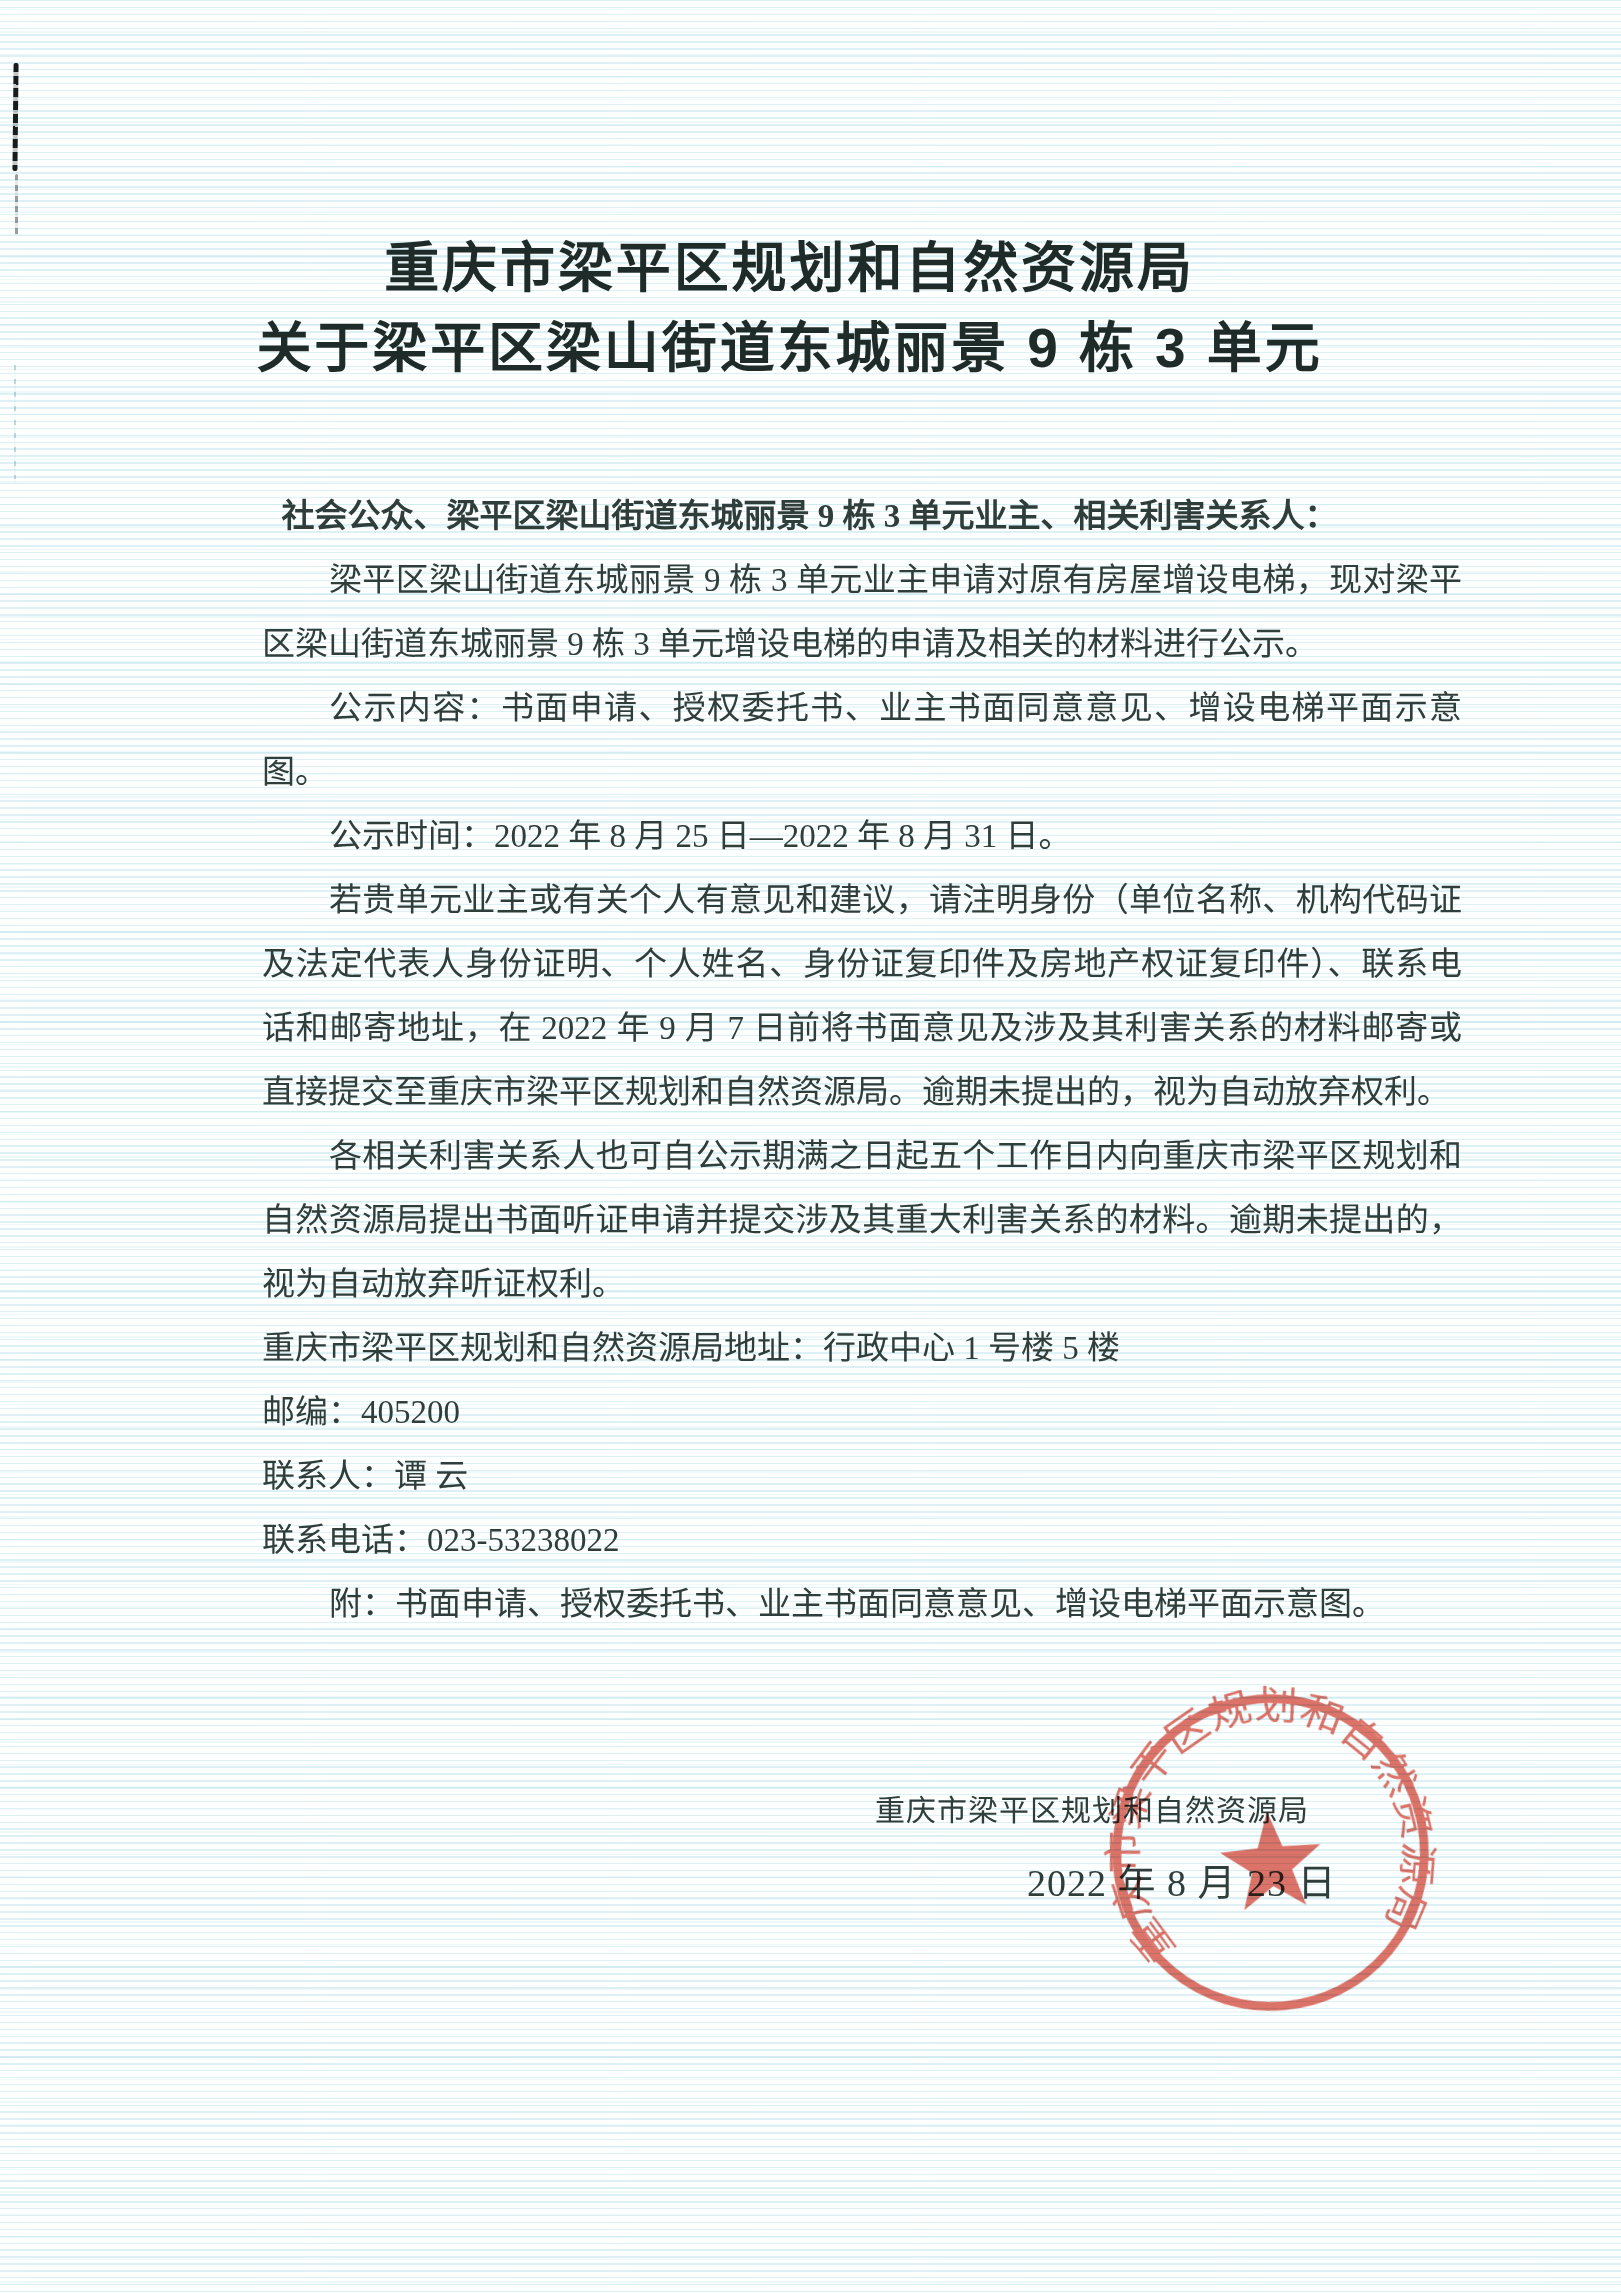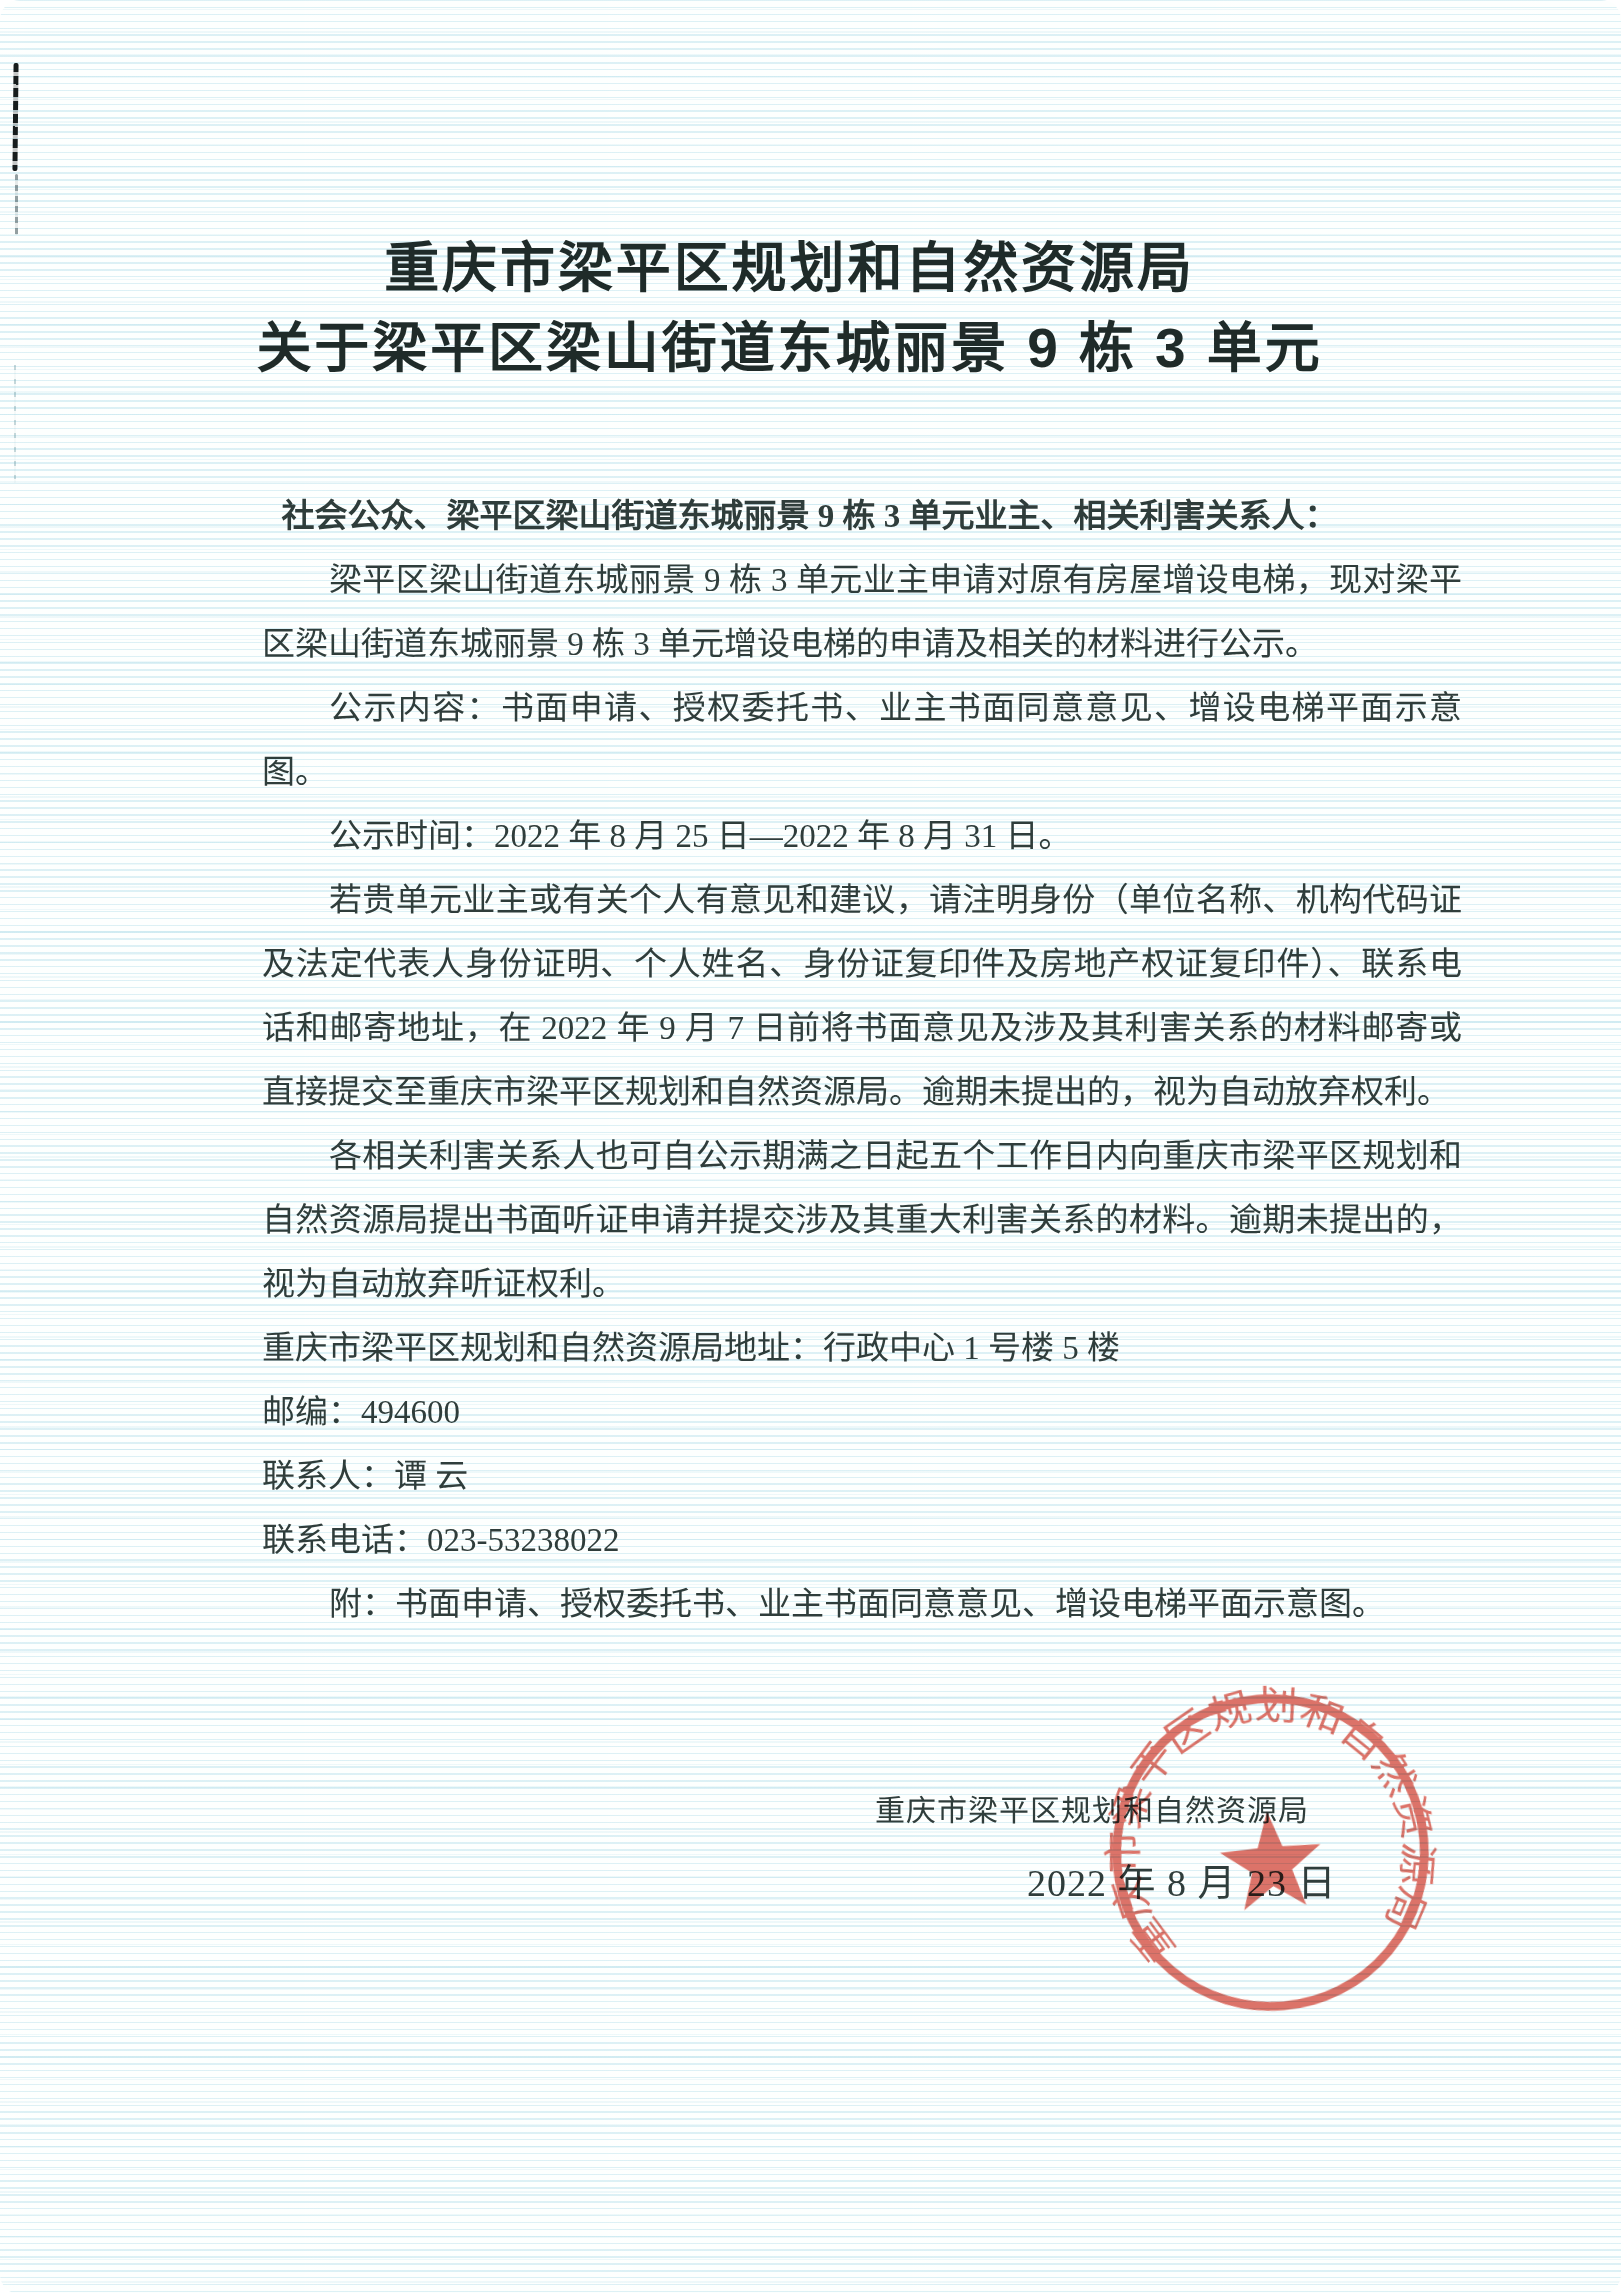"重庆市梁平区规划和自然资源局" .page { border-radius: 20px -> none }
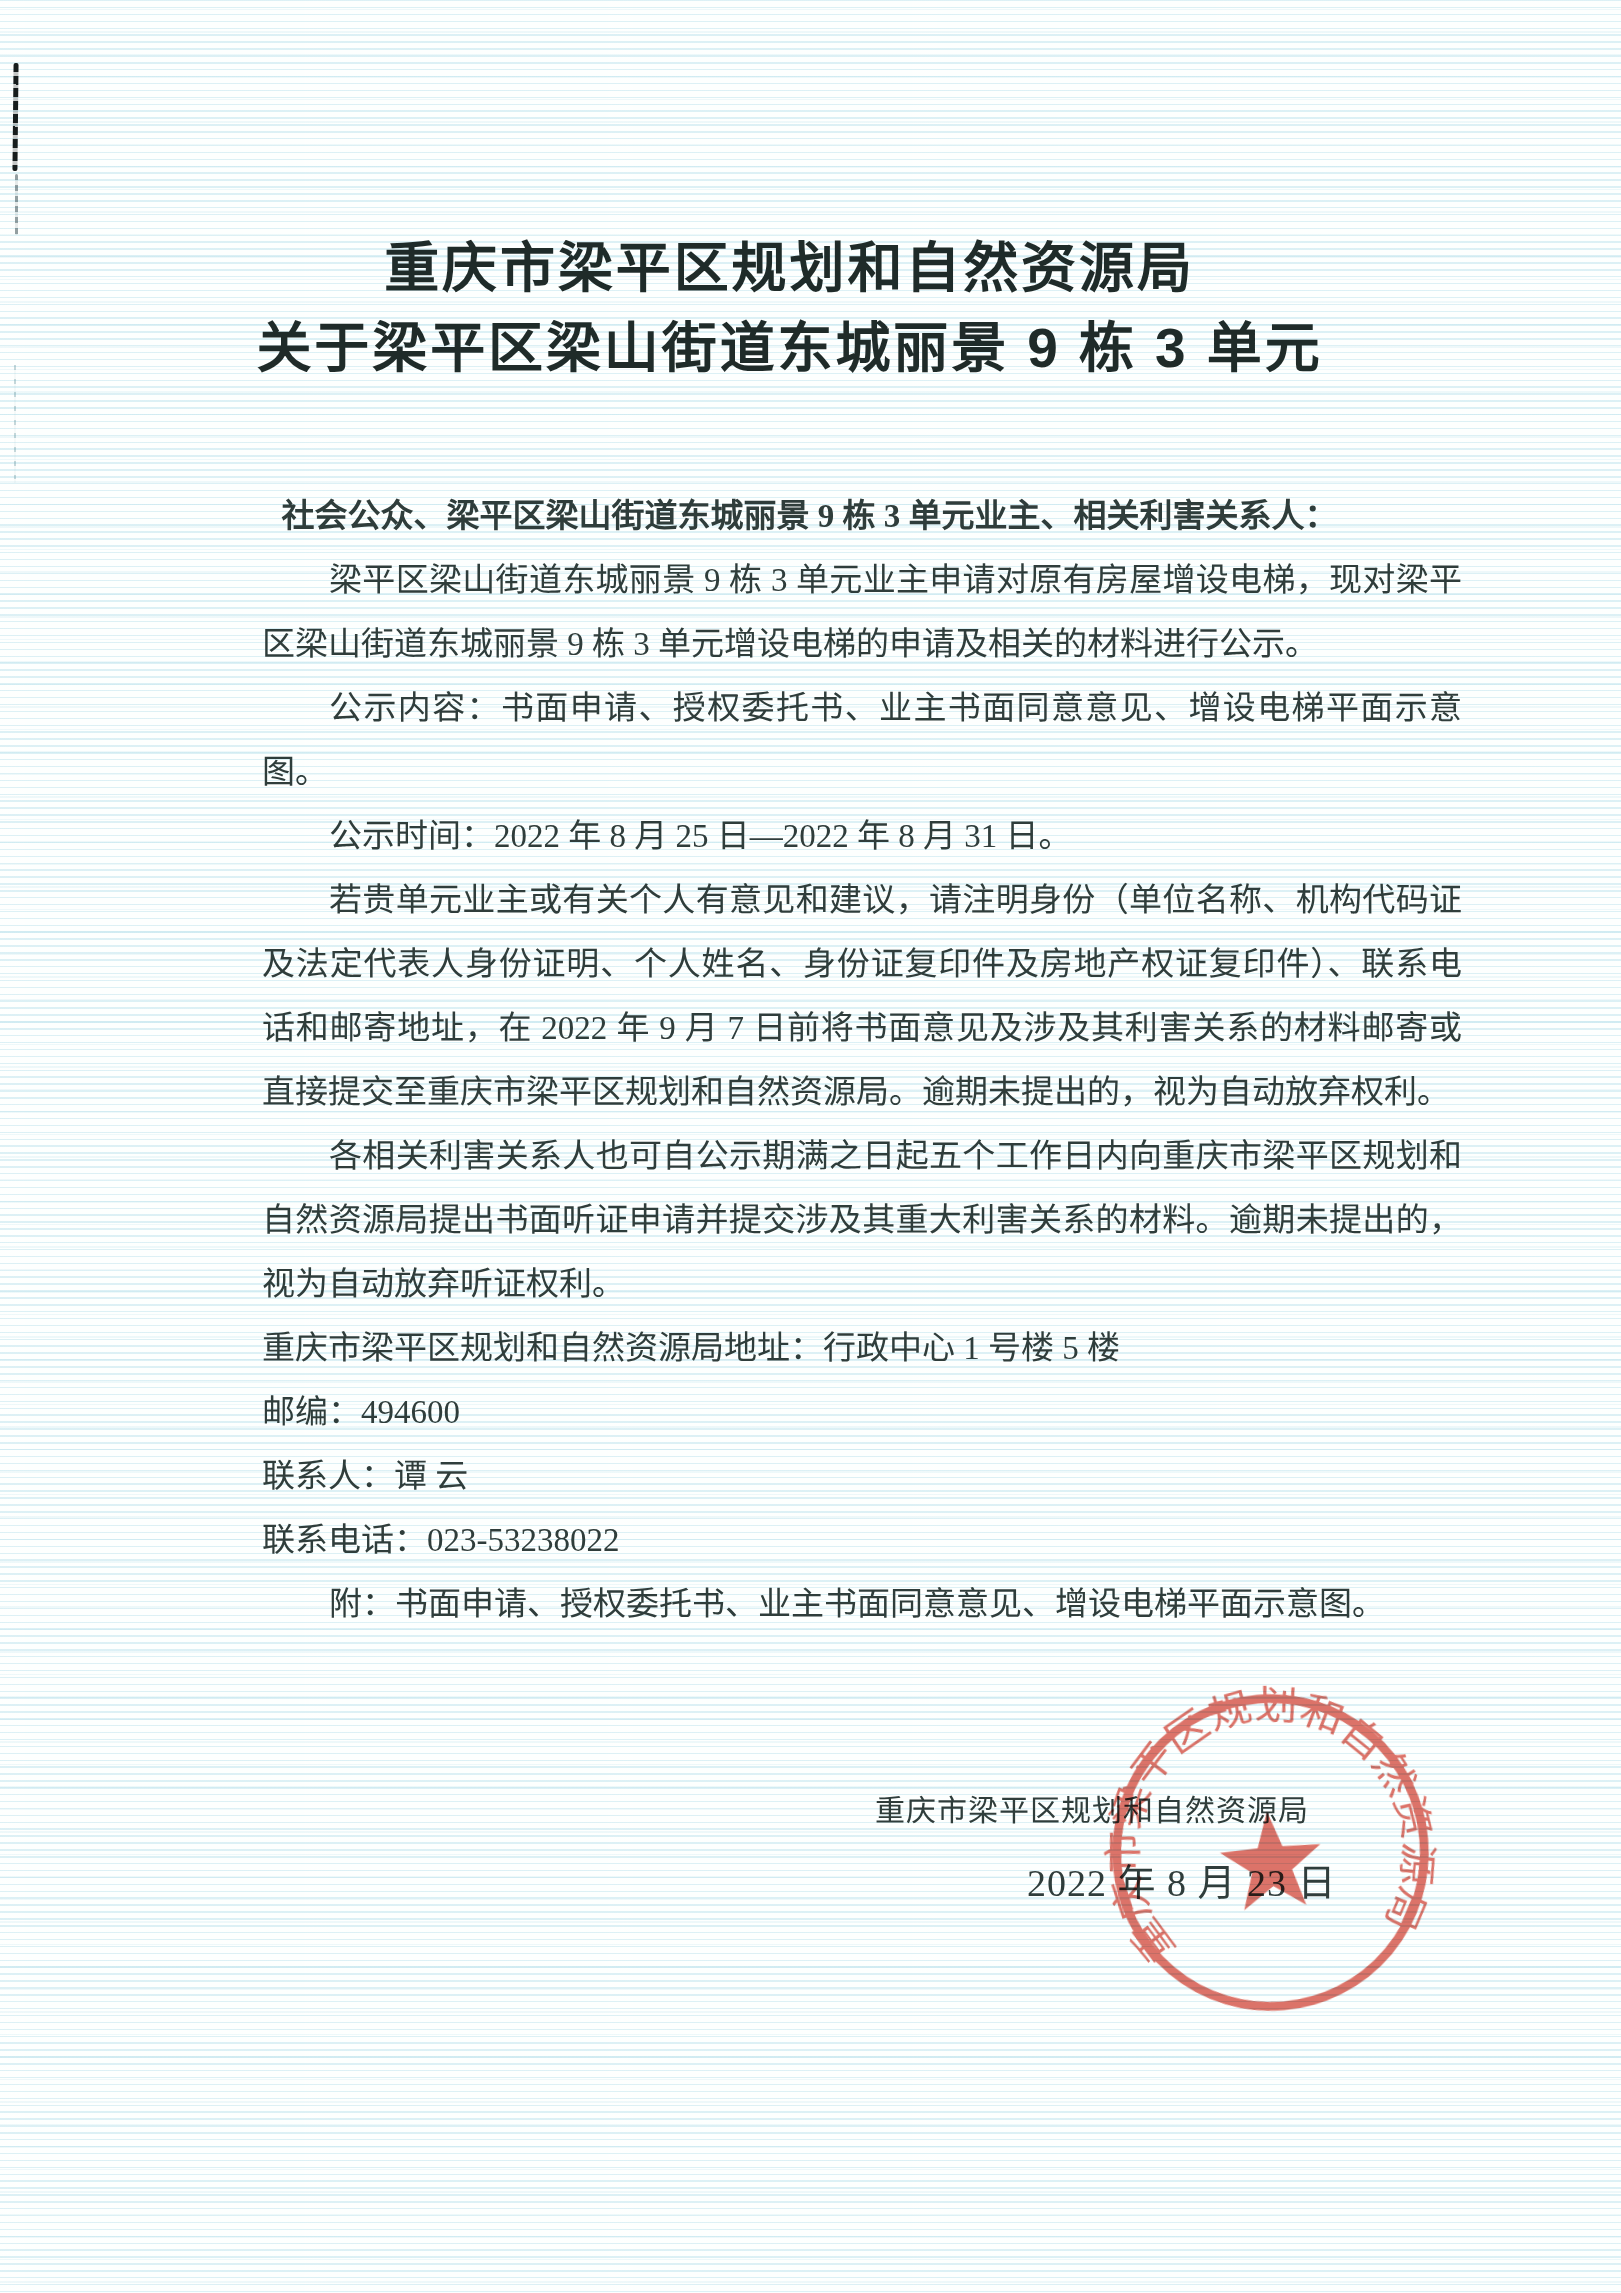"邮编：494600" p.flush { text: 494600 -> 405200 }
